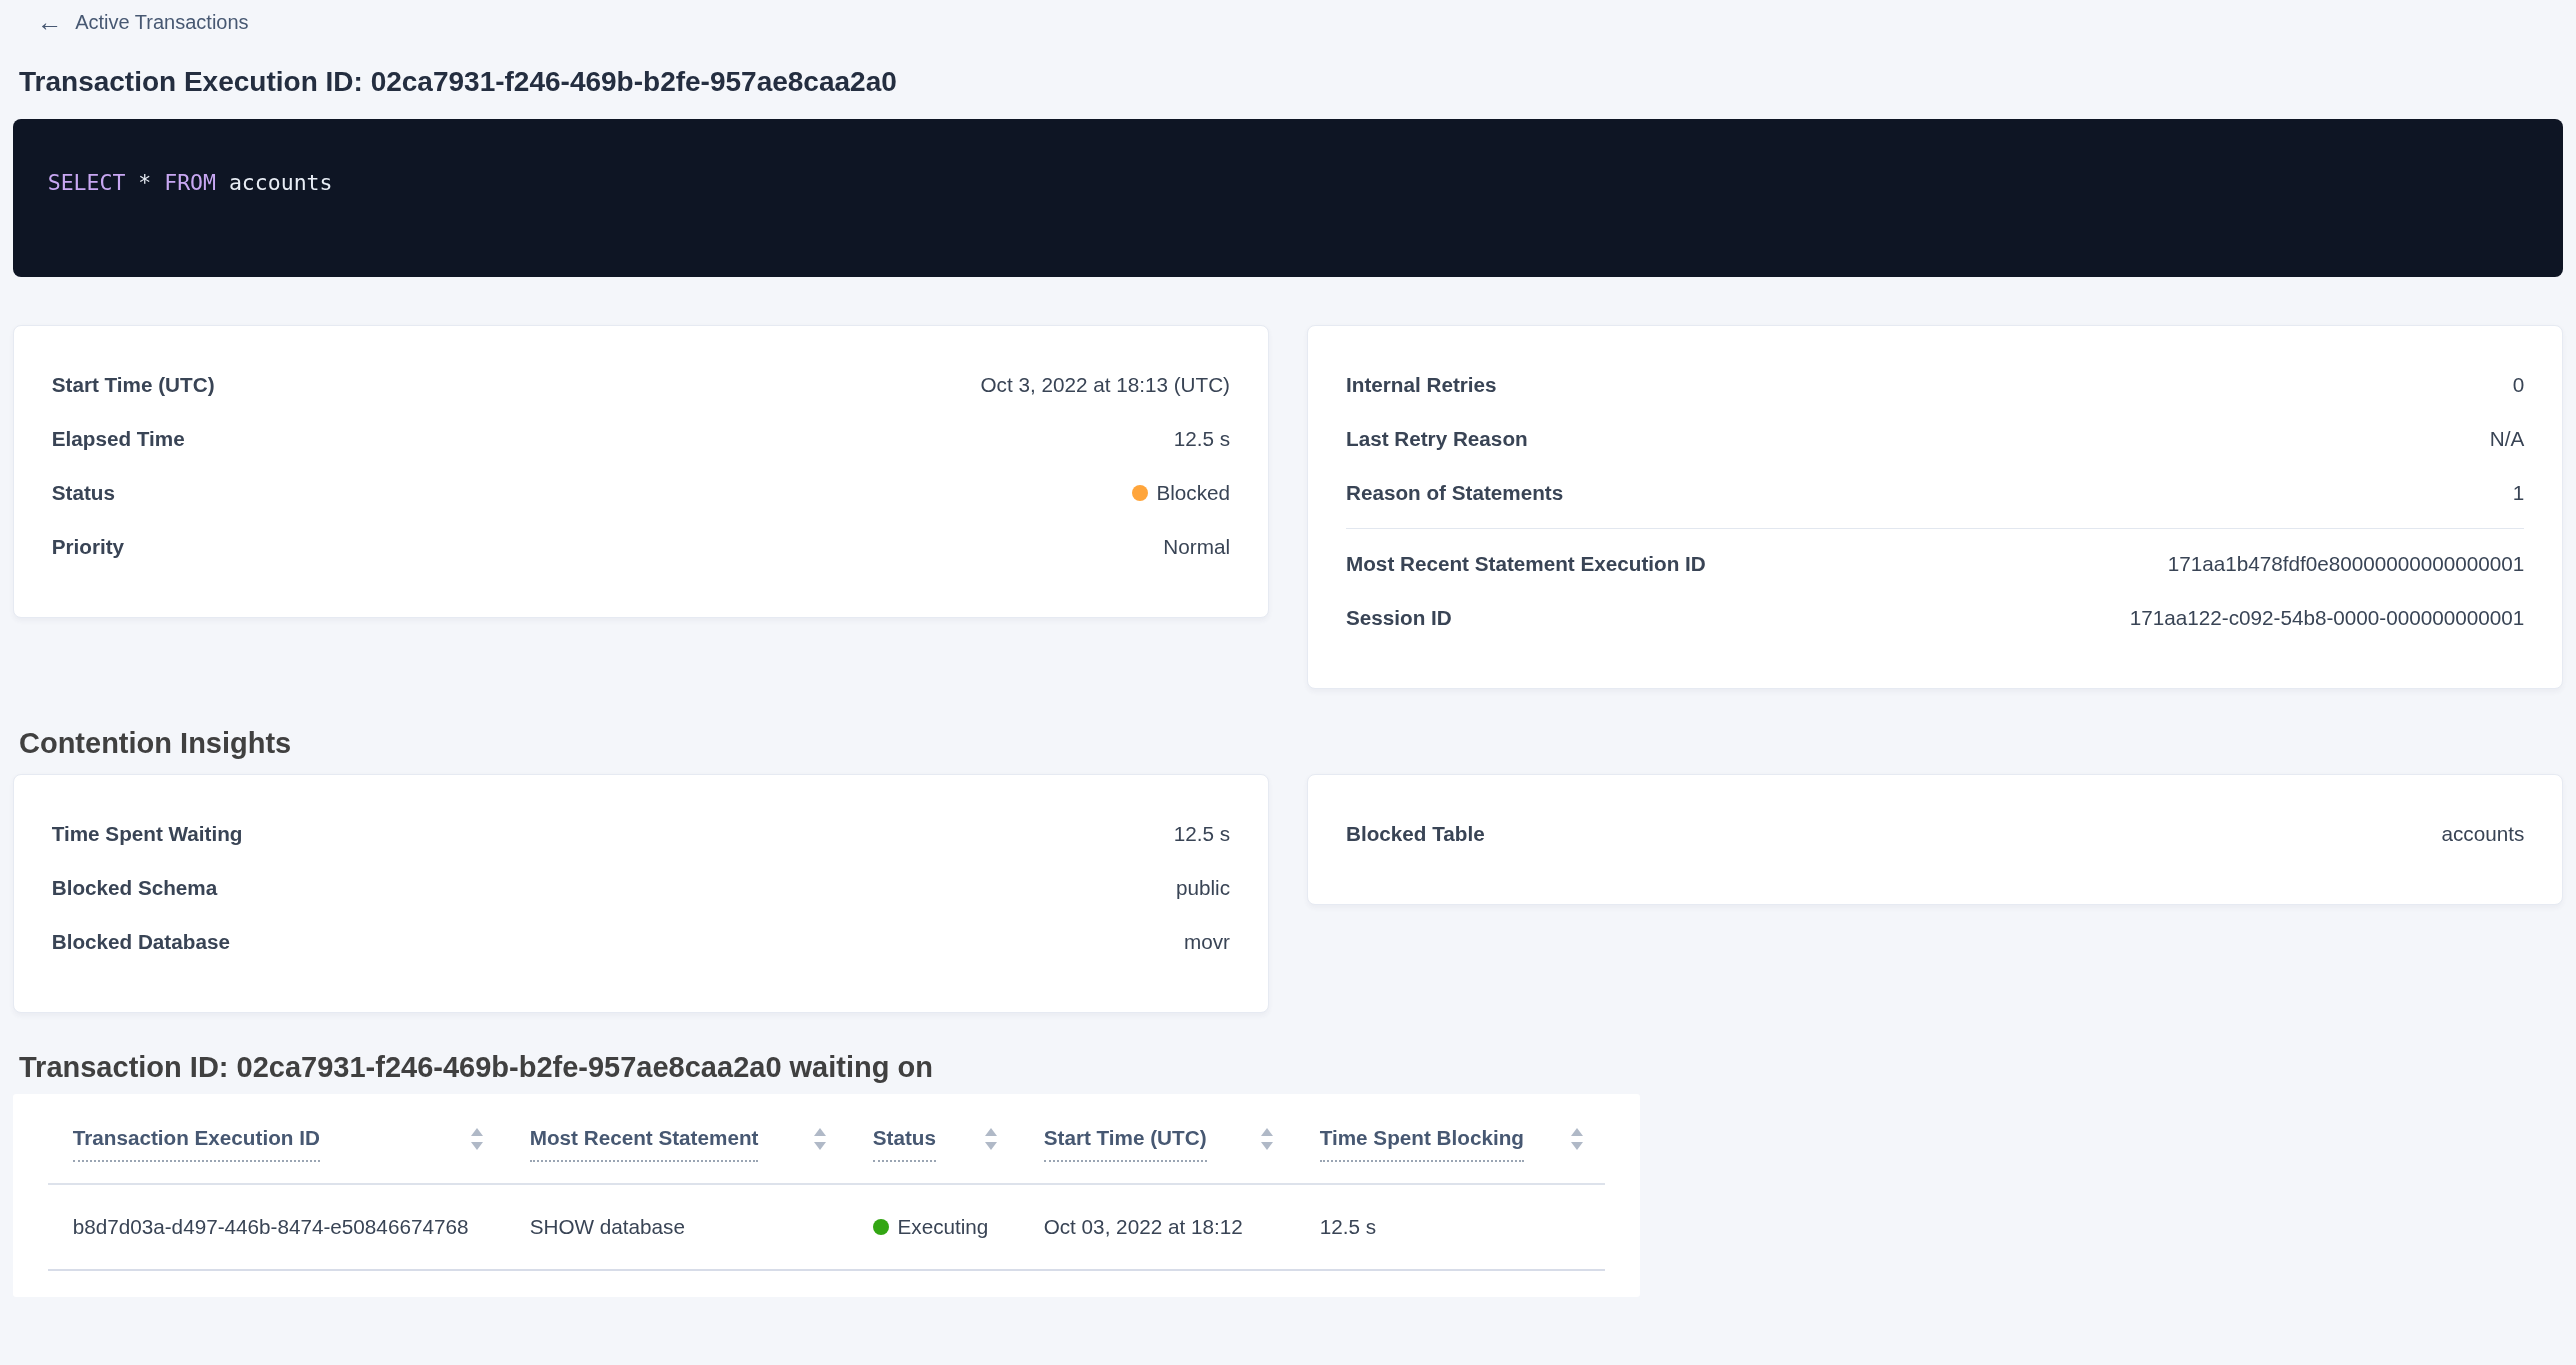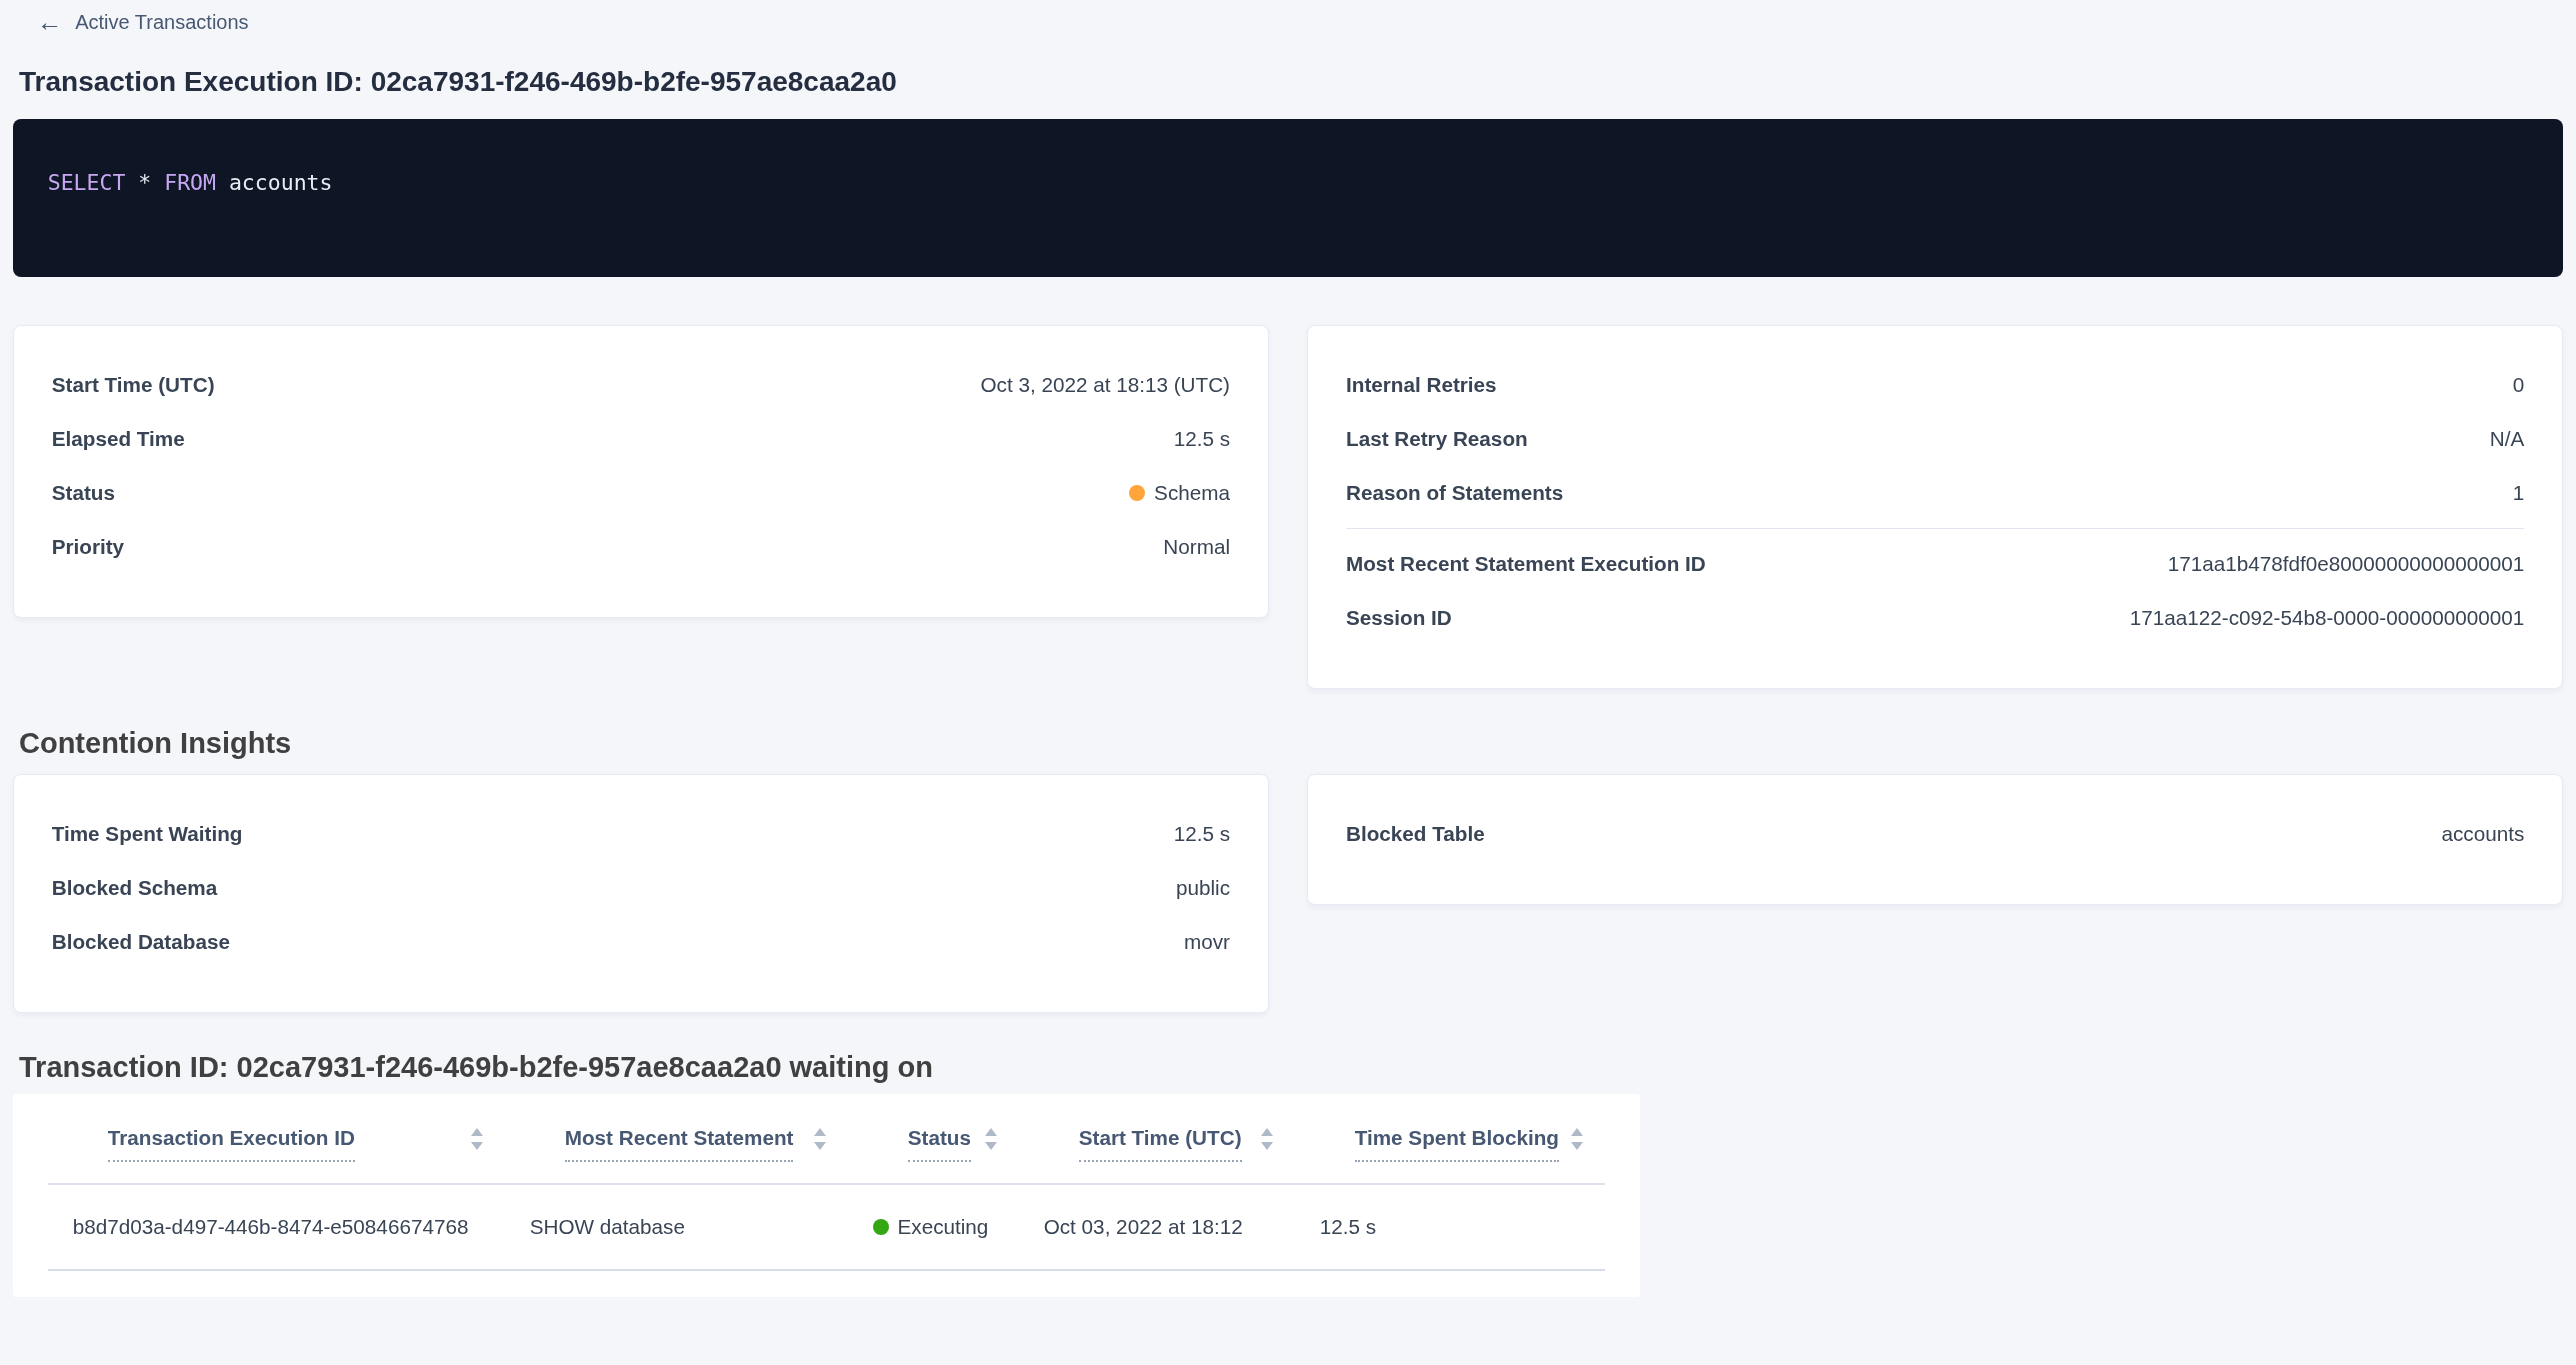"Schema" span { text: Schema -> Blocked }
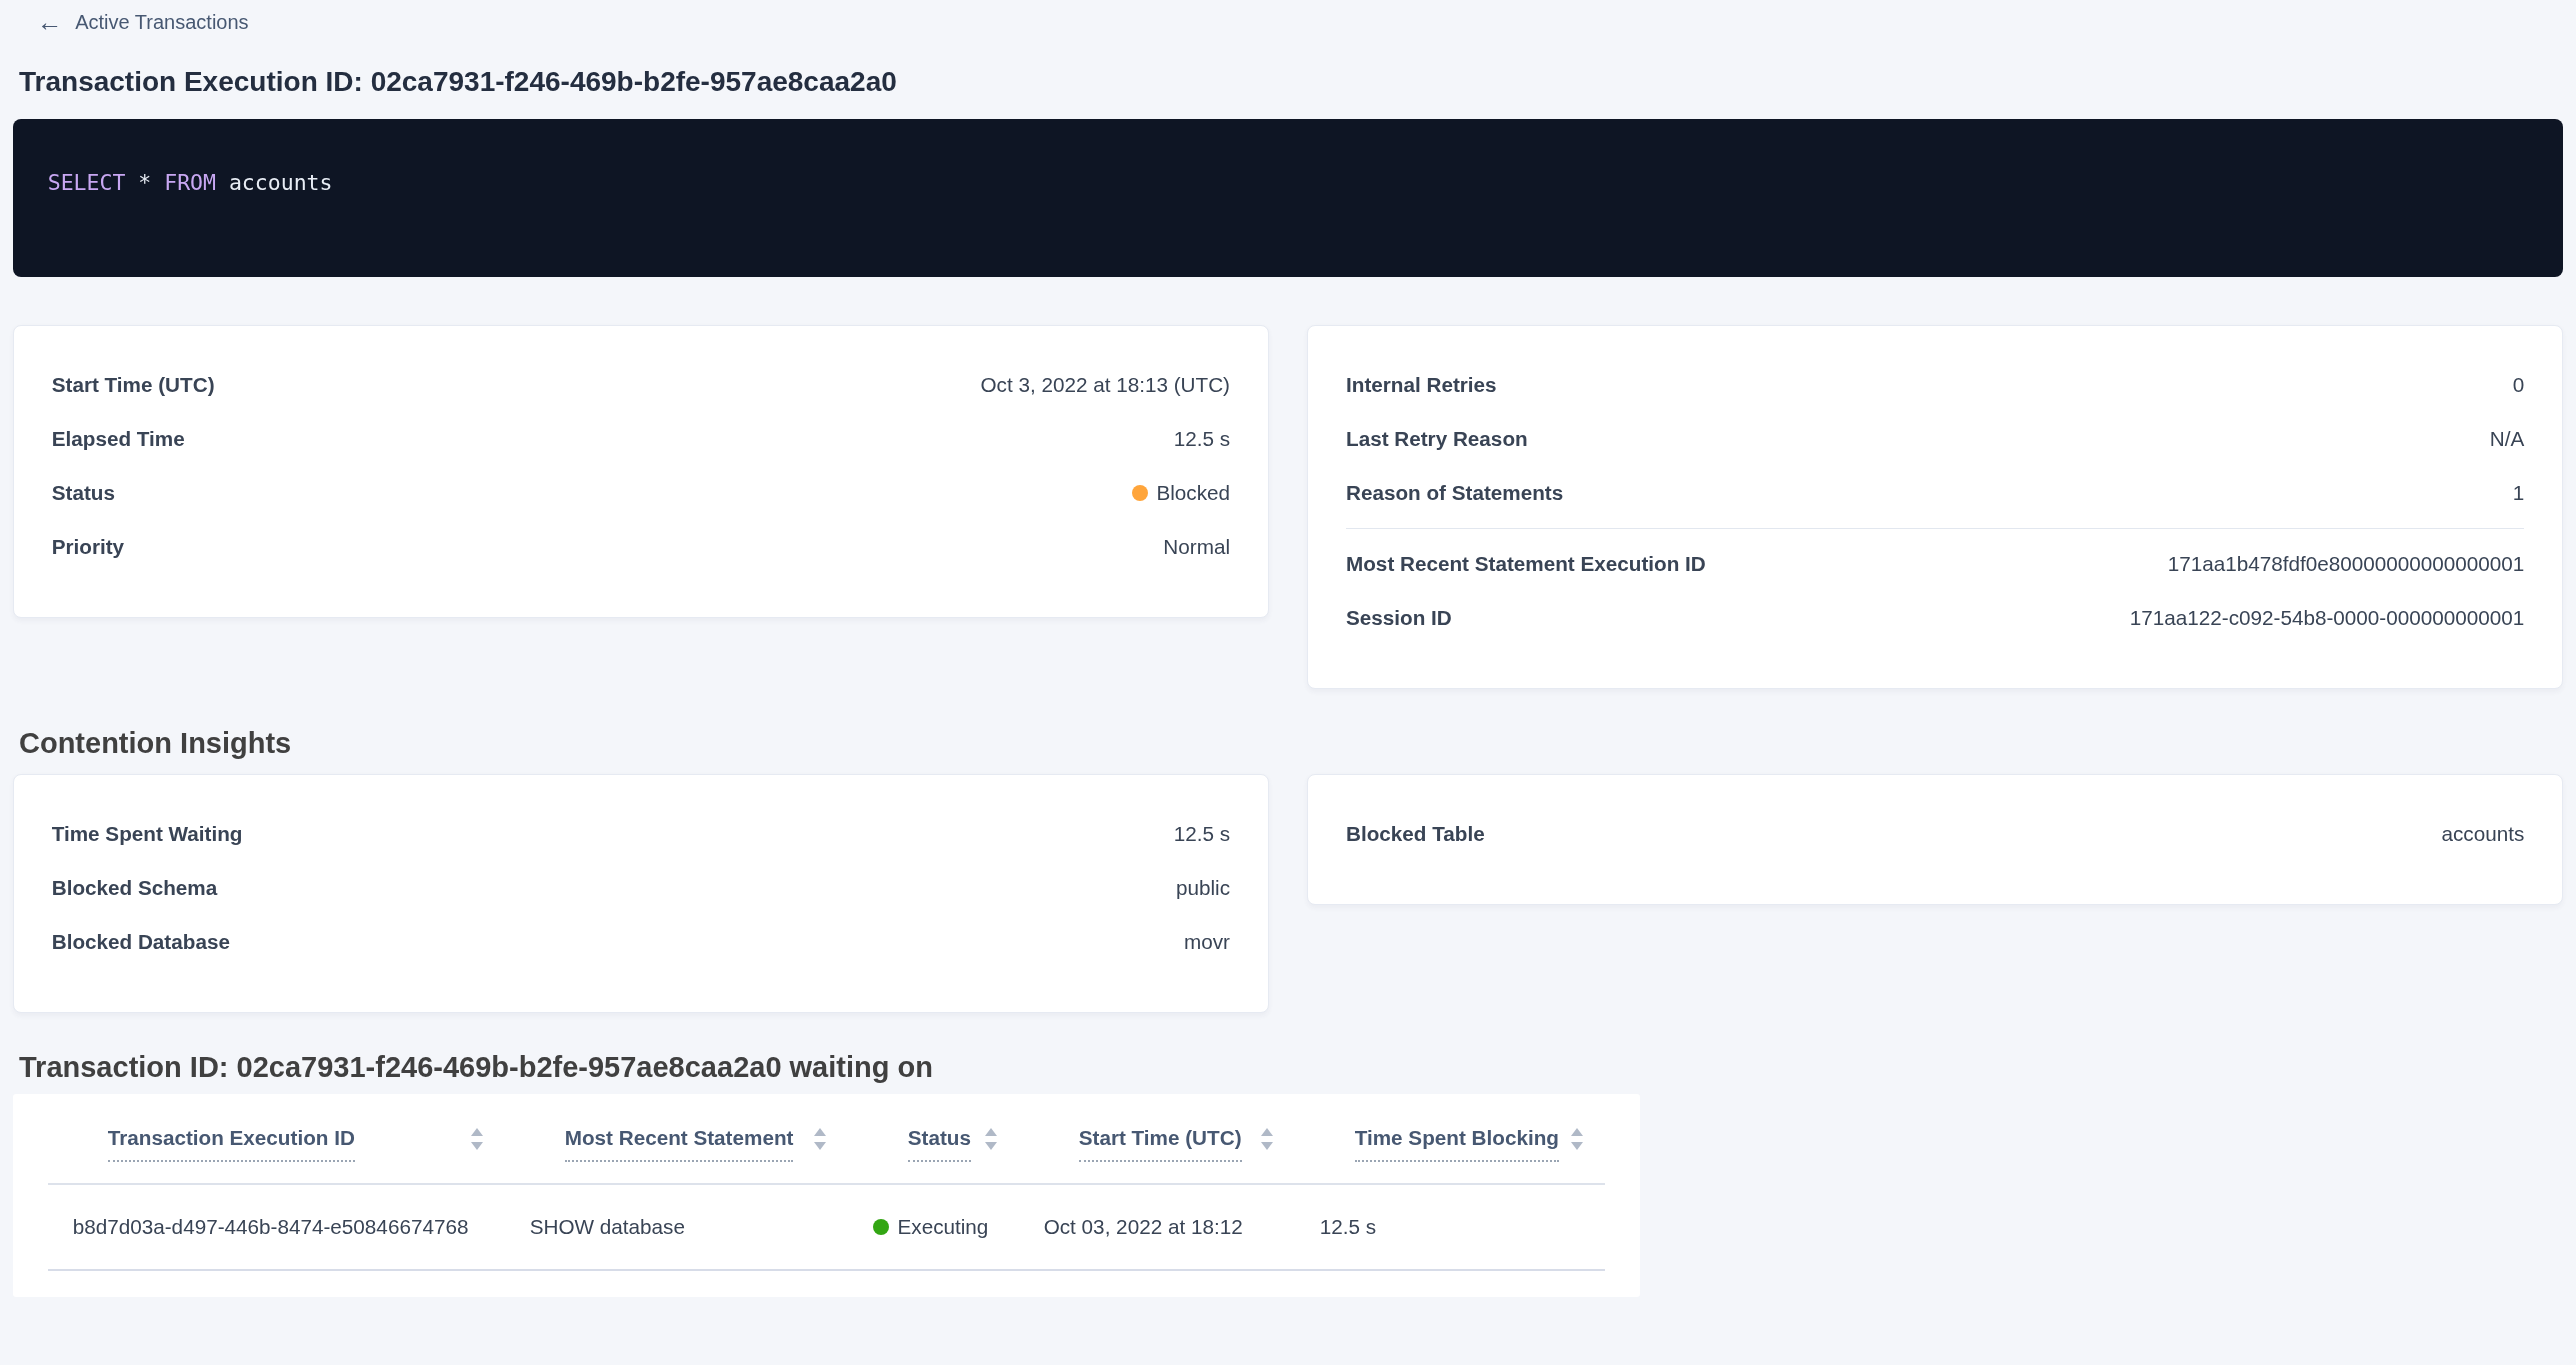"Transaction Execution ID" .th-label { margin-left: 35px -> none }
